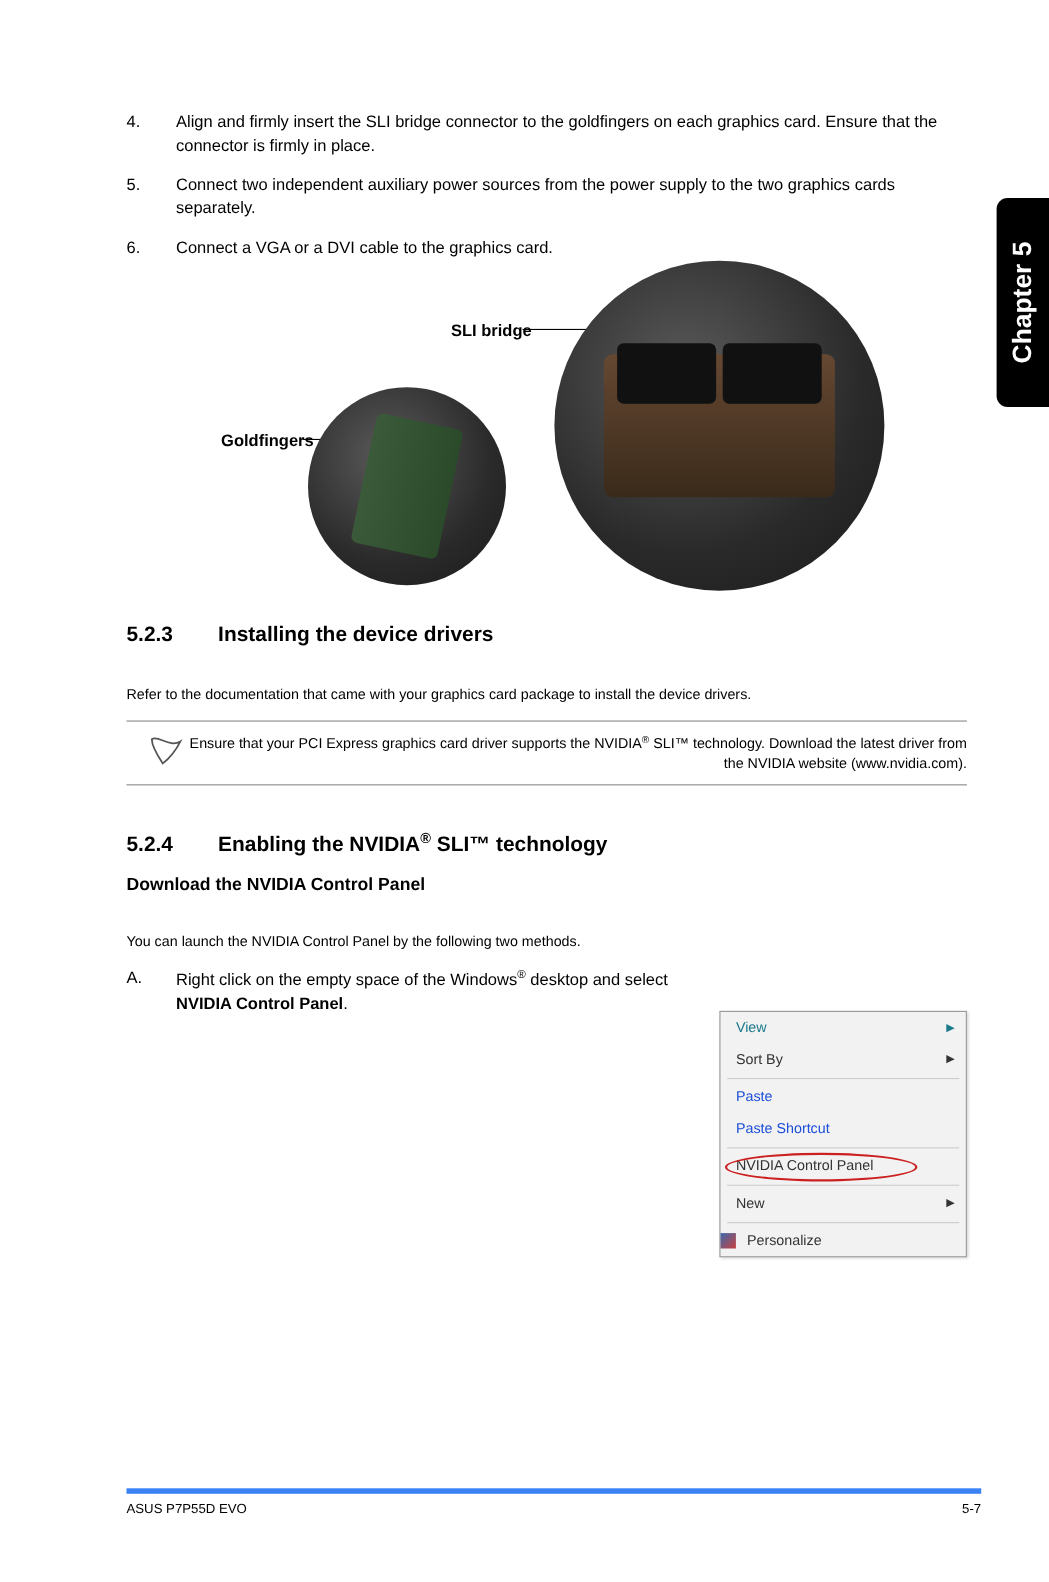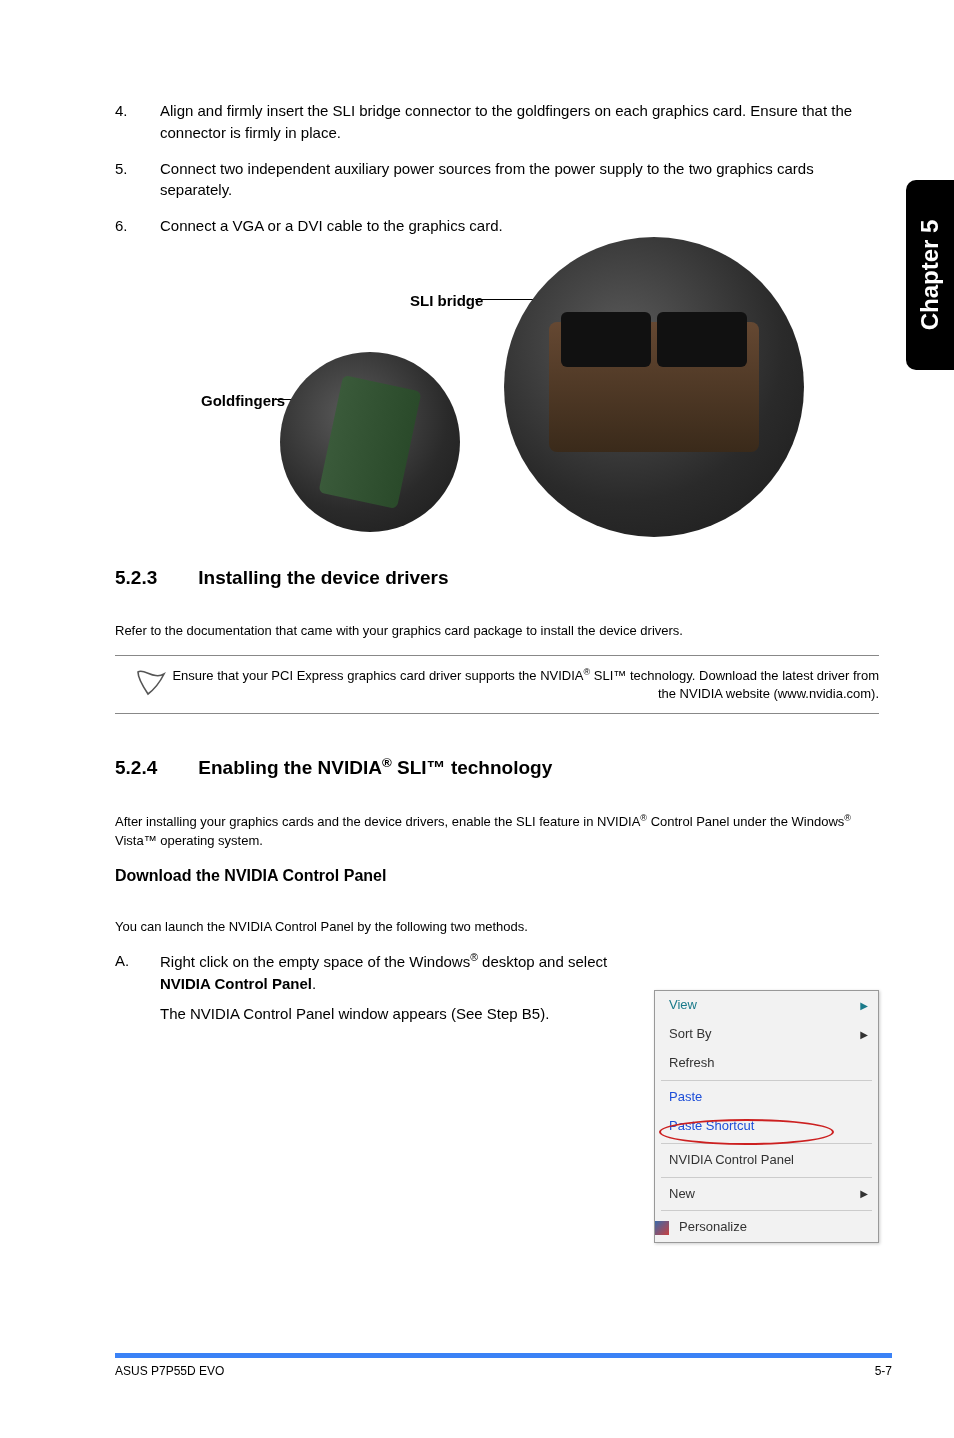"After installing your graphics cards" p.para { html: <p> <span>After installing your graphics cards and the device drivers, enable the SLI feature in NVIDIA</span><sup>®</sup><span> Control Panel under the Windows</span><sup>®</sup><span> Vista™ operating system.</span> </p> -> none }
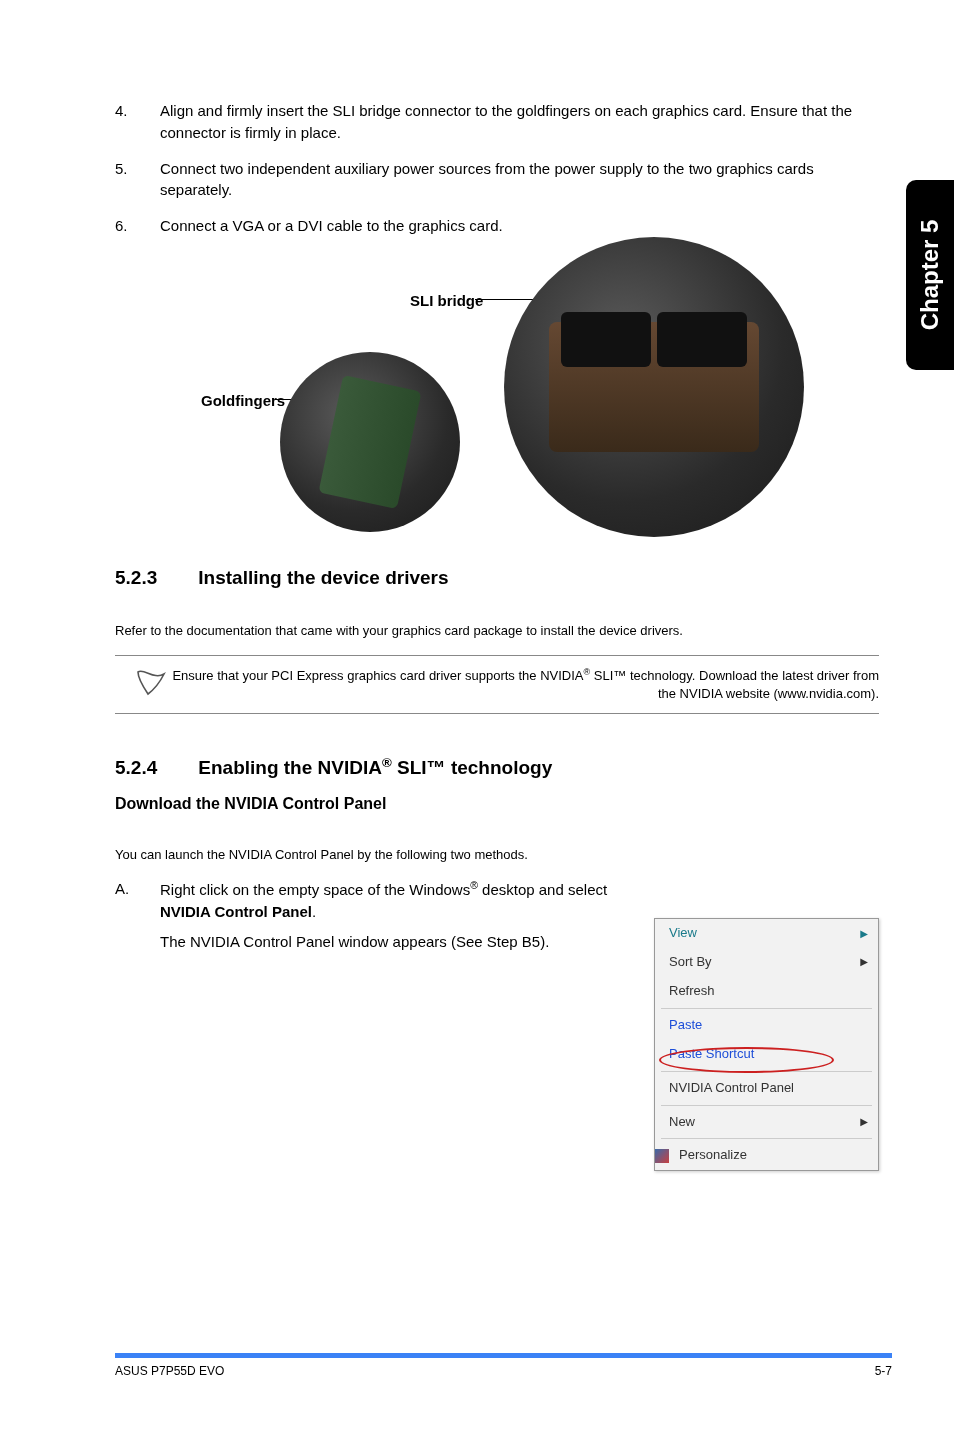"The NVIDIA Control Panel window" div.sub-indent { html: <div>The NVIDIA Control Panel window appears (See Step B5).</div> -> none }
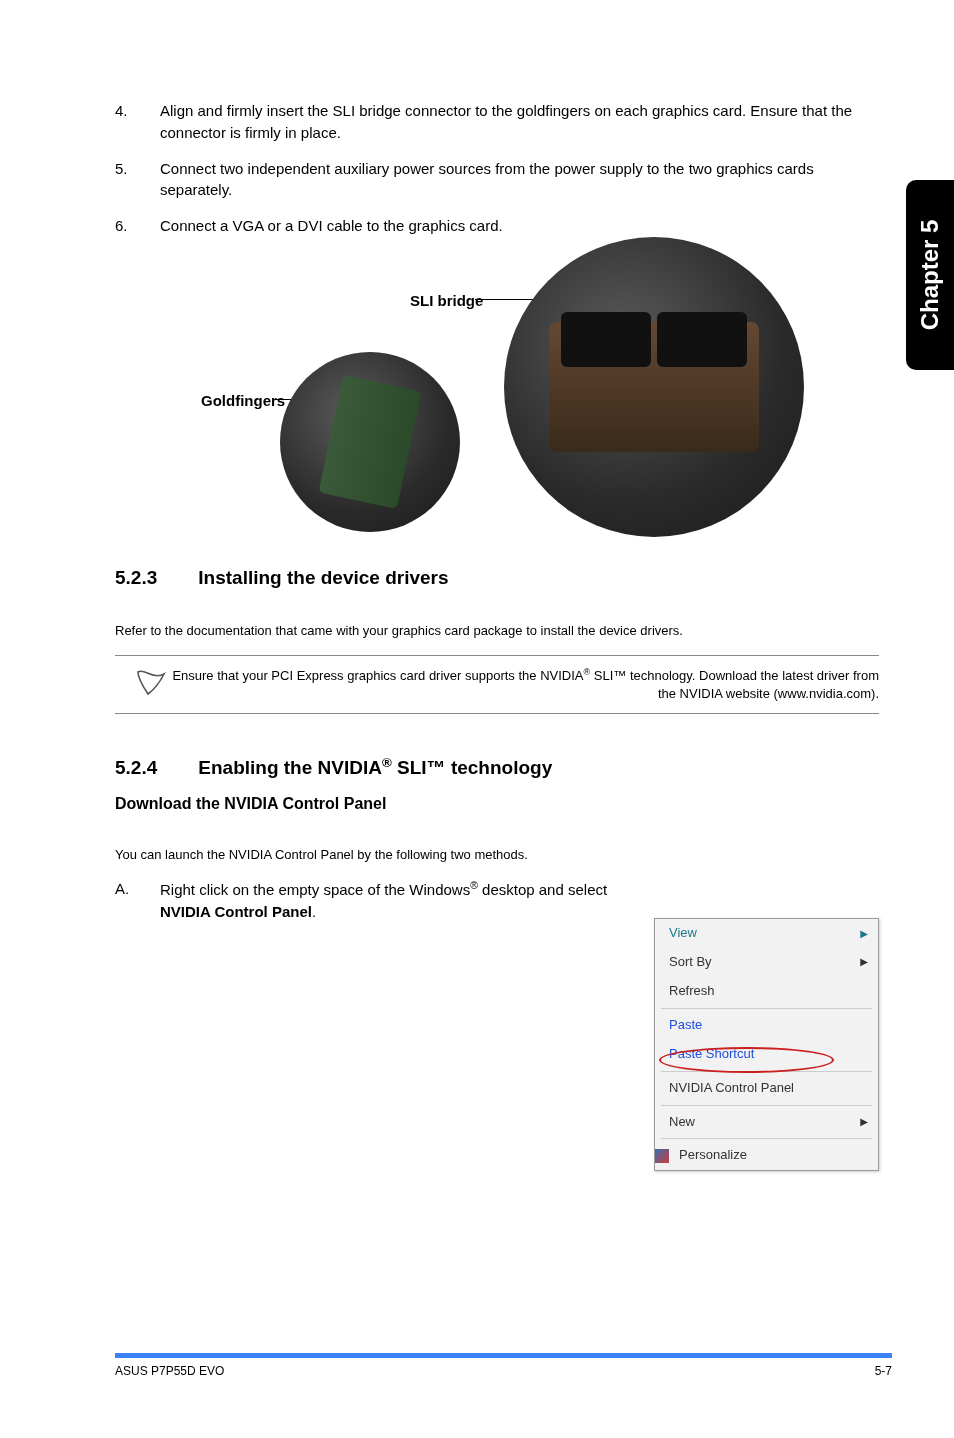"Refresh" div.ctx-item { html: <div> <span>Refresh</span> </div> -> none }
